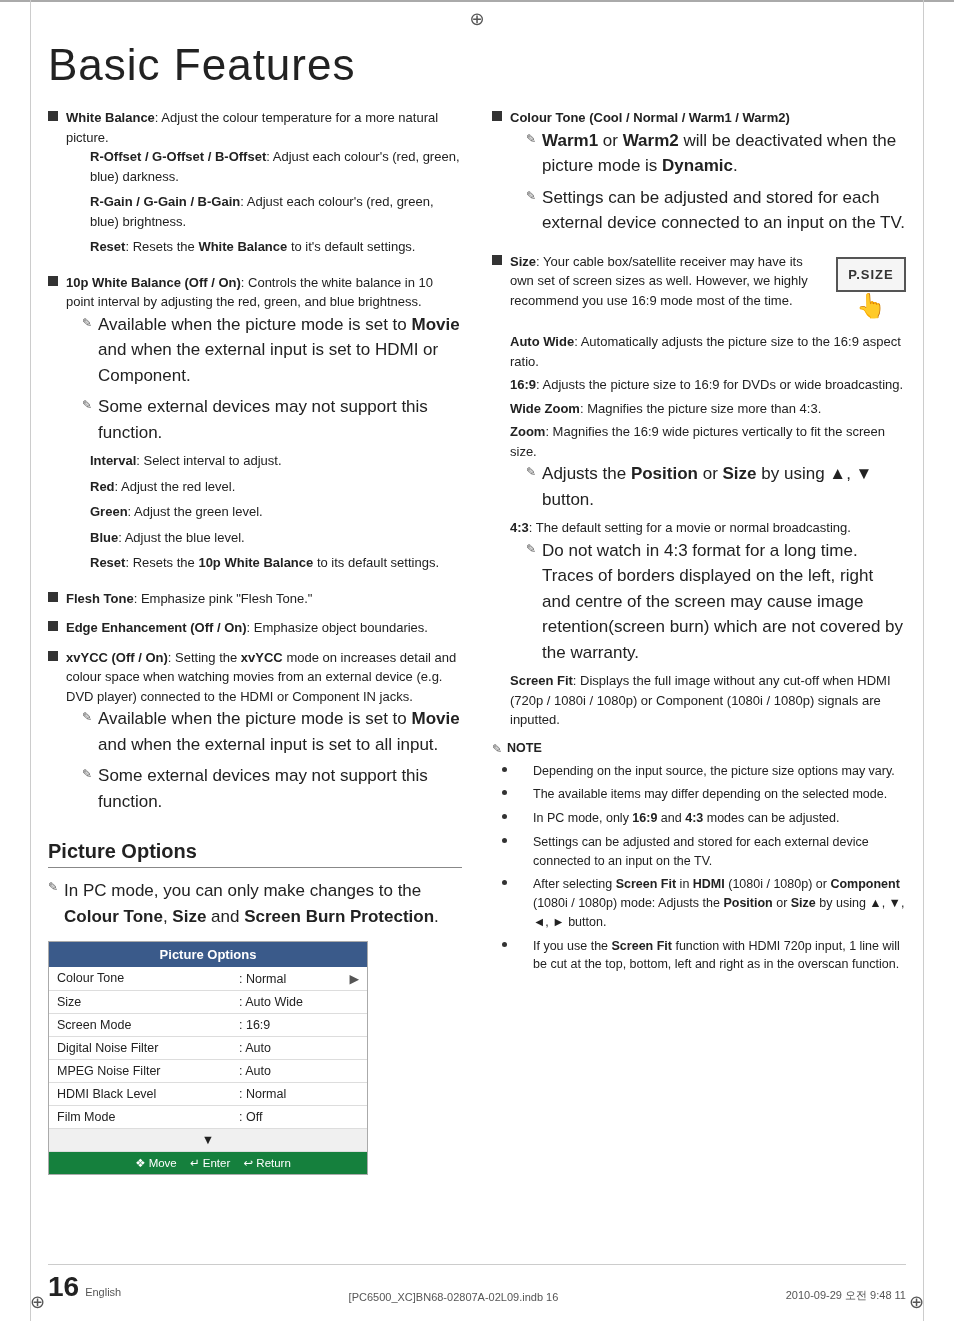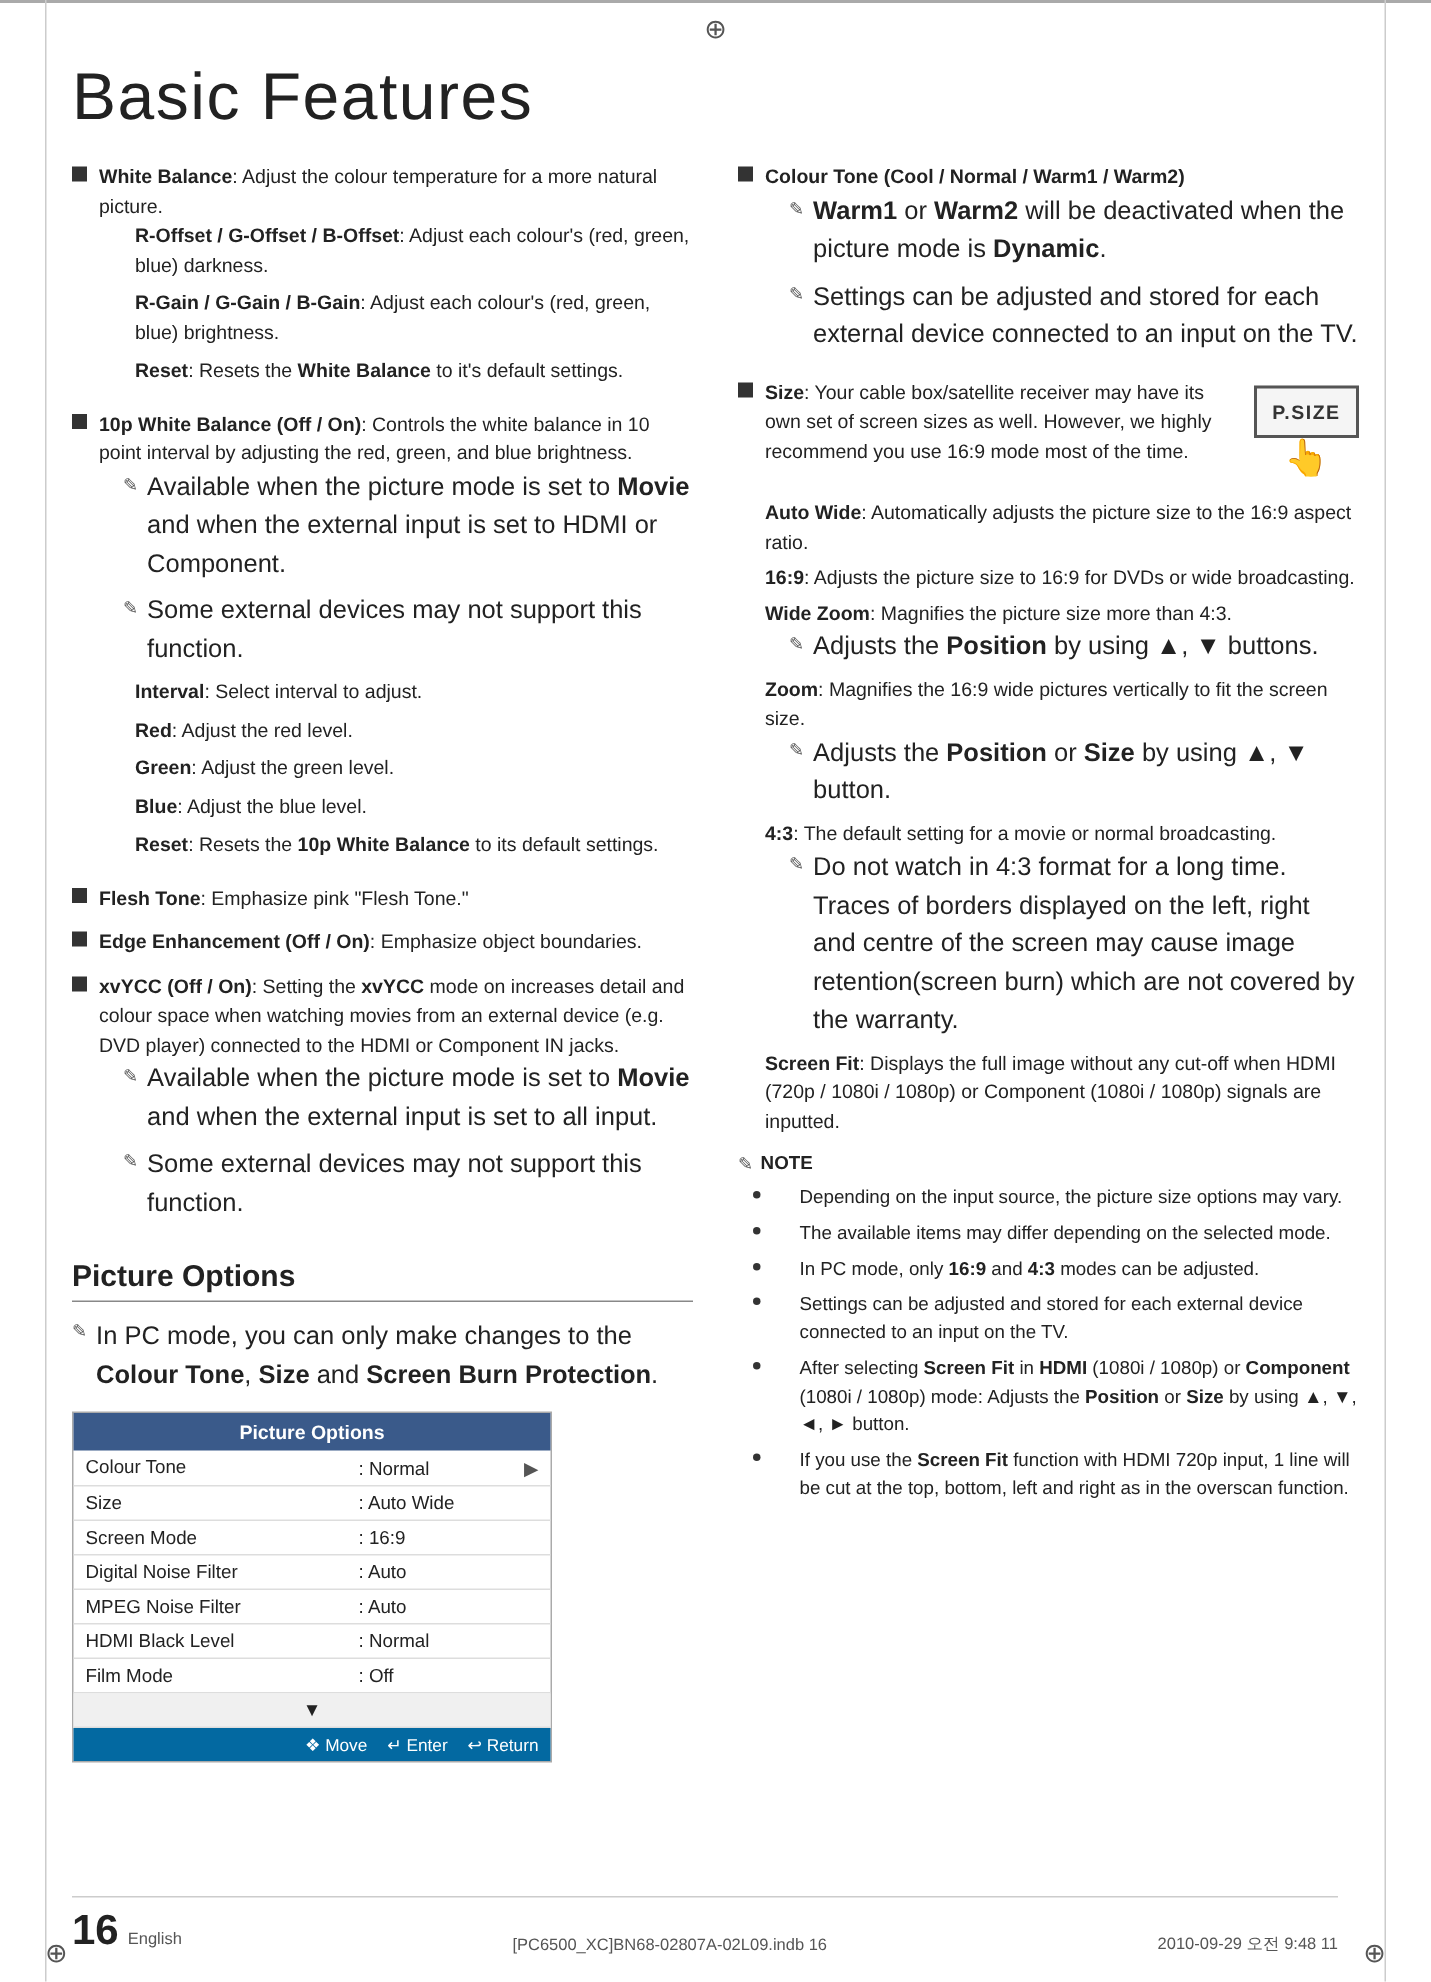"Adjusts the Position by using" div.note-item { html: <div> <span></span> <span>Adjusts the <b>Position</b> by using ▲, ▼ buttons.</span> </div> -> none }
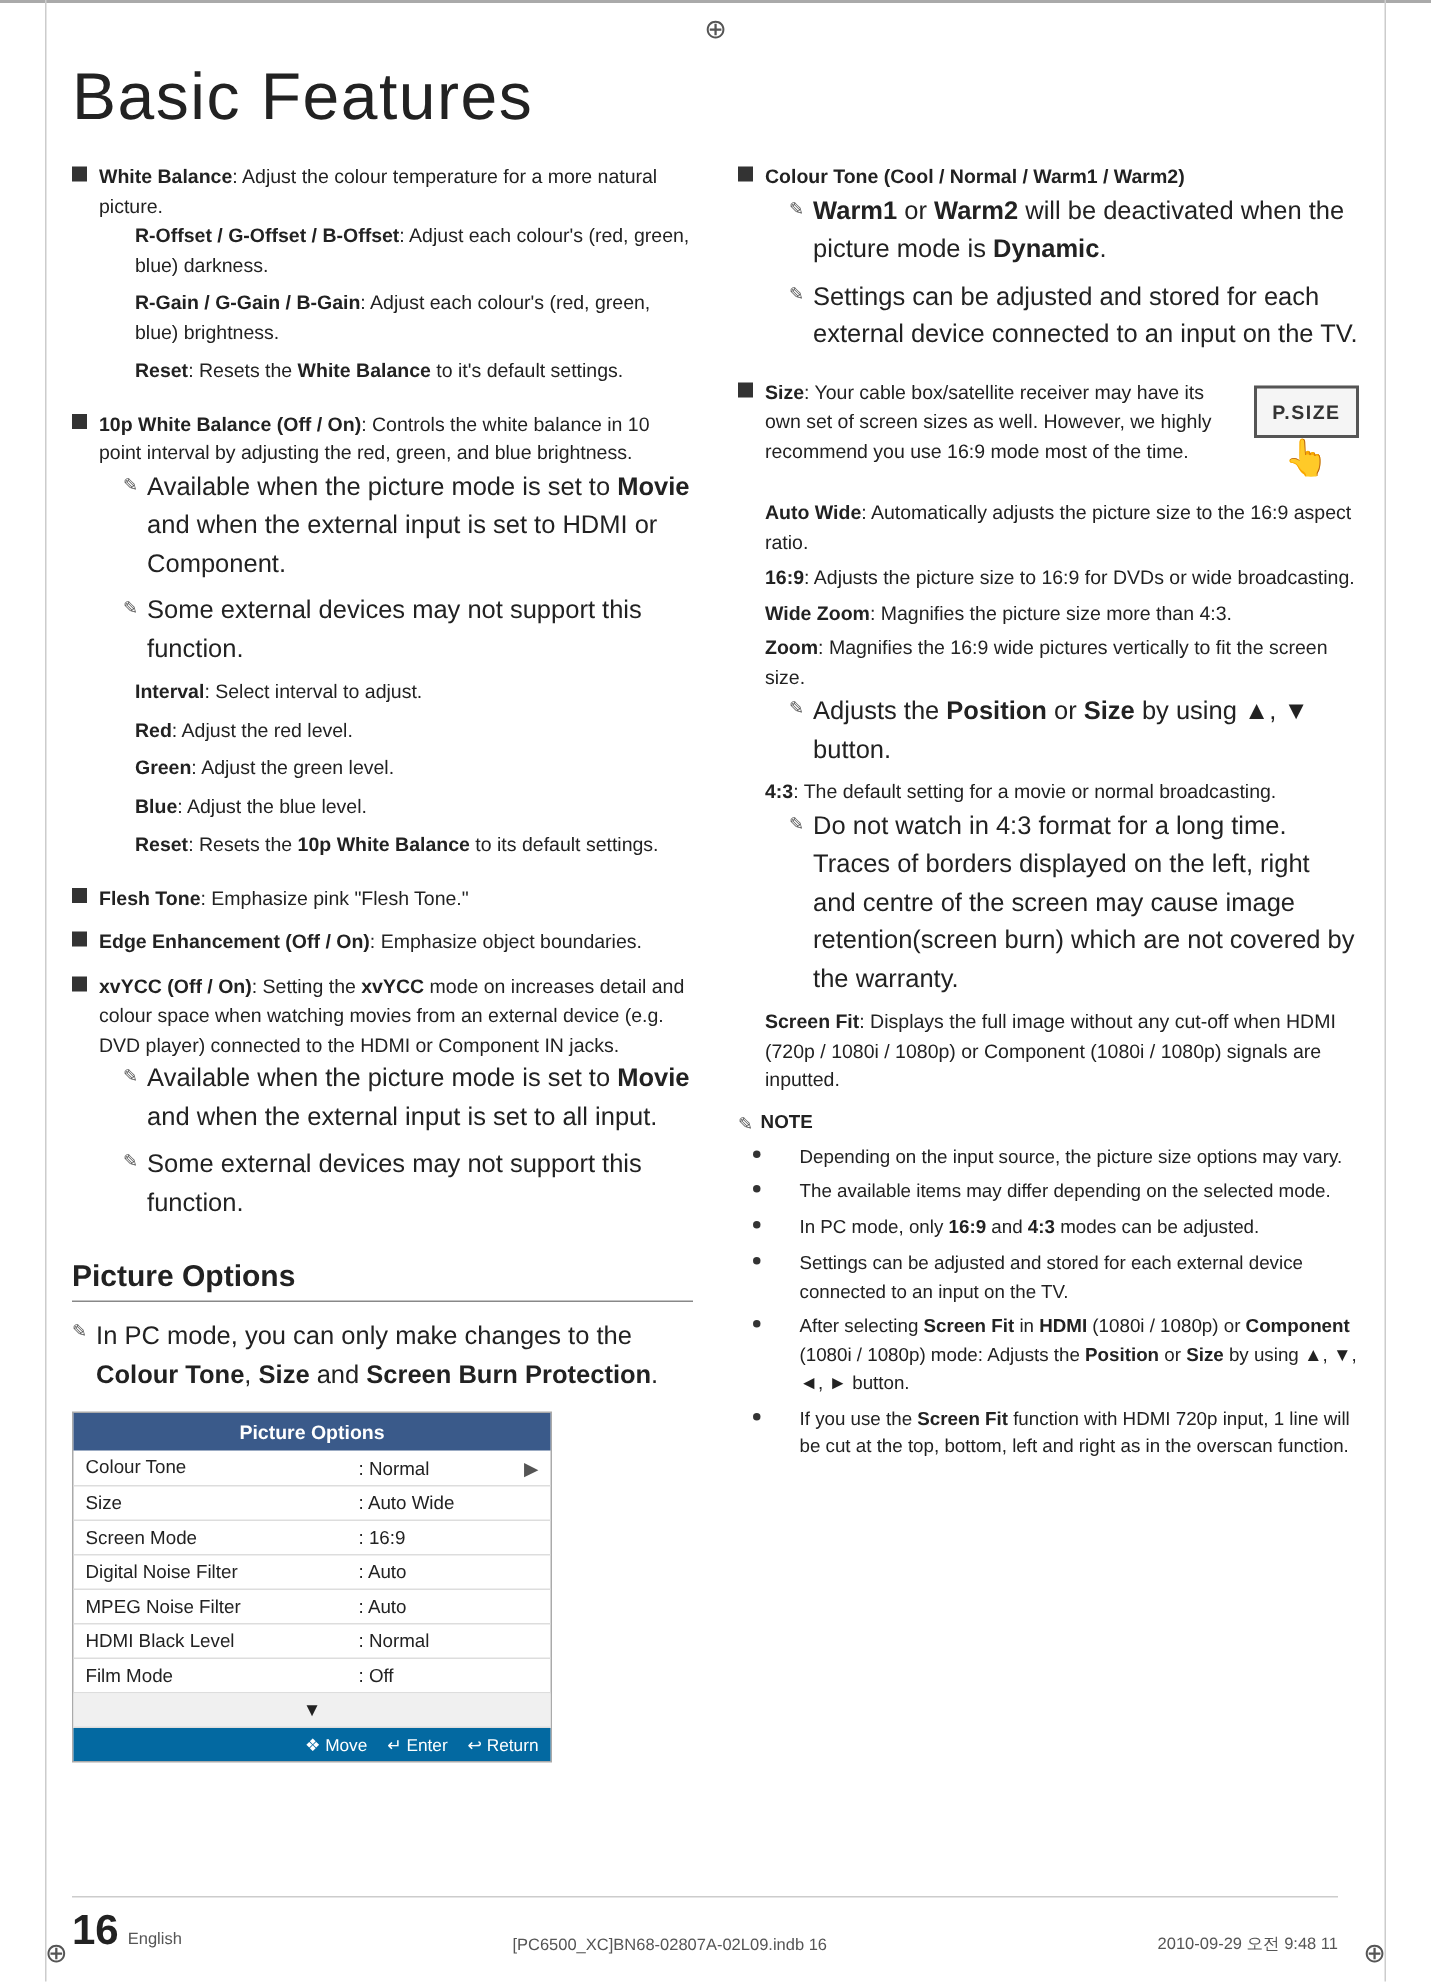"❖ Move ↵ Enter ↩" .po-table-footer { background: #0369a1 -> #15803d; padding: 4px 8px -> 4px 24px; text-align: right -> center }
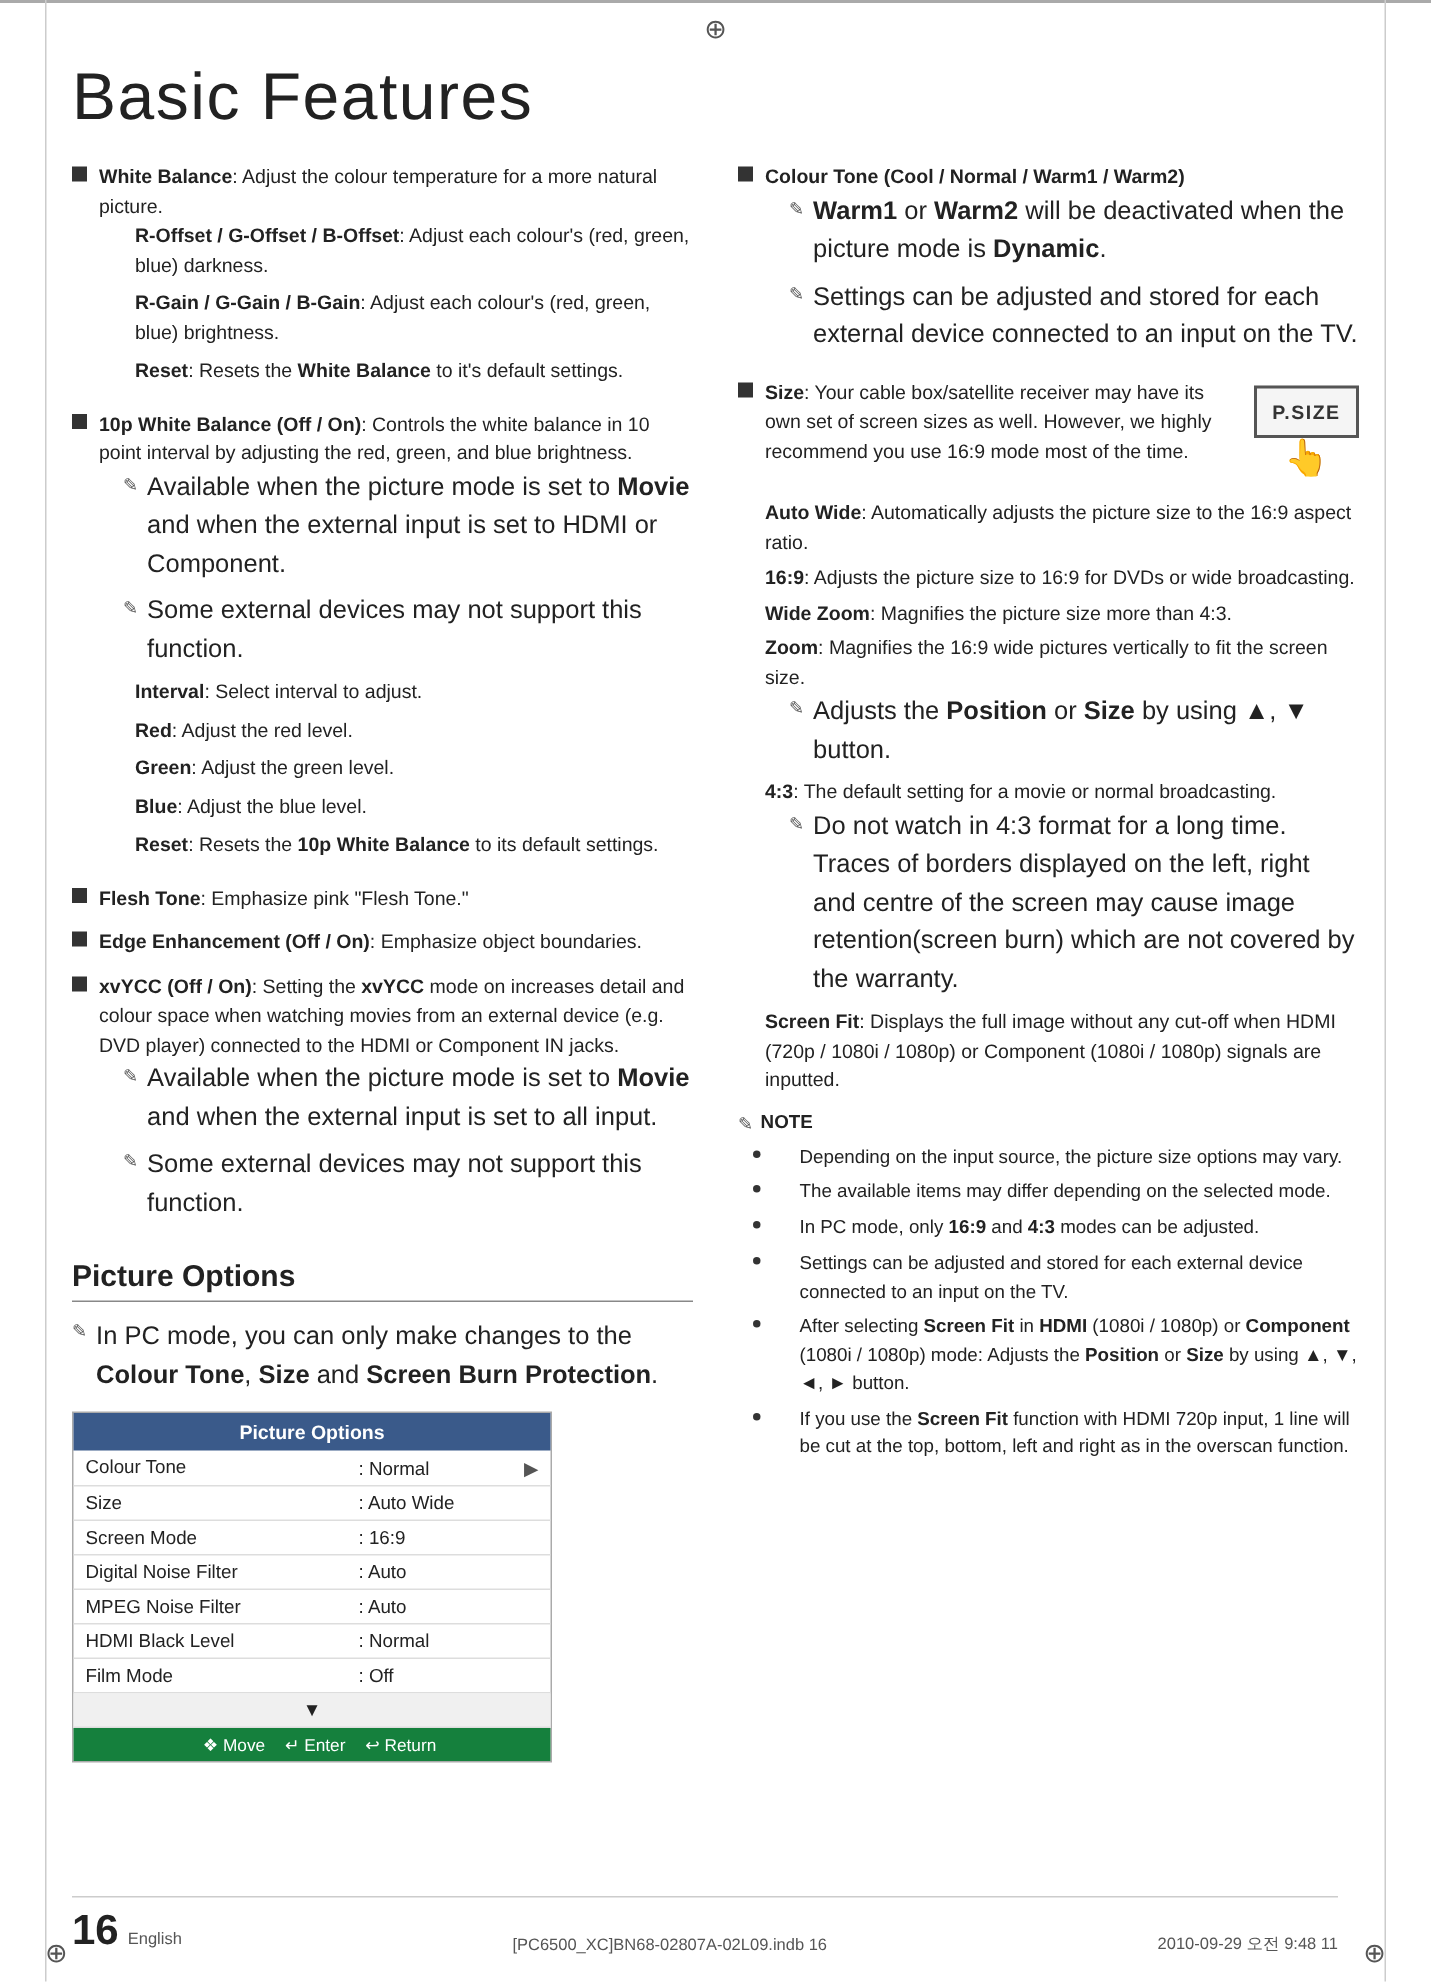"16" .page-footer { right: 62px -> 48px }
